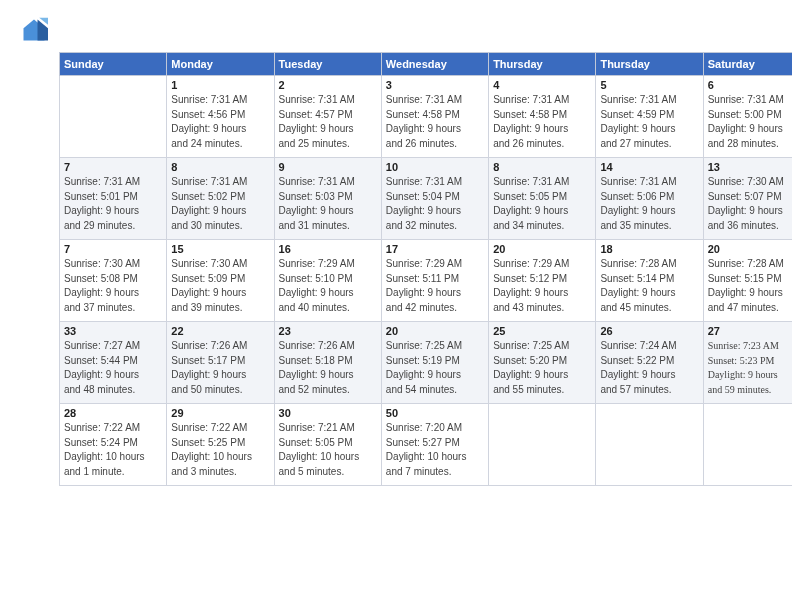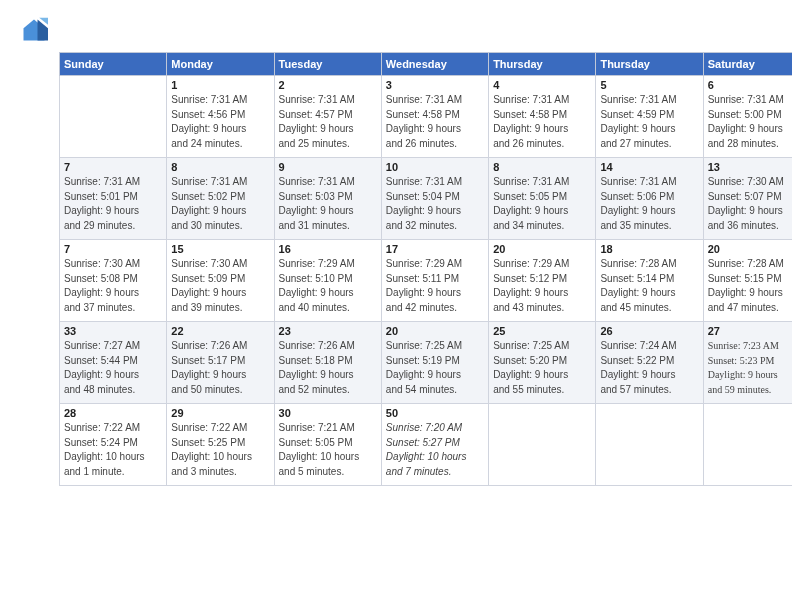"Sunrise: 7:20 AM" div.day-info { font-style: italic -> none }
